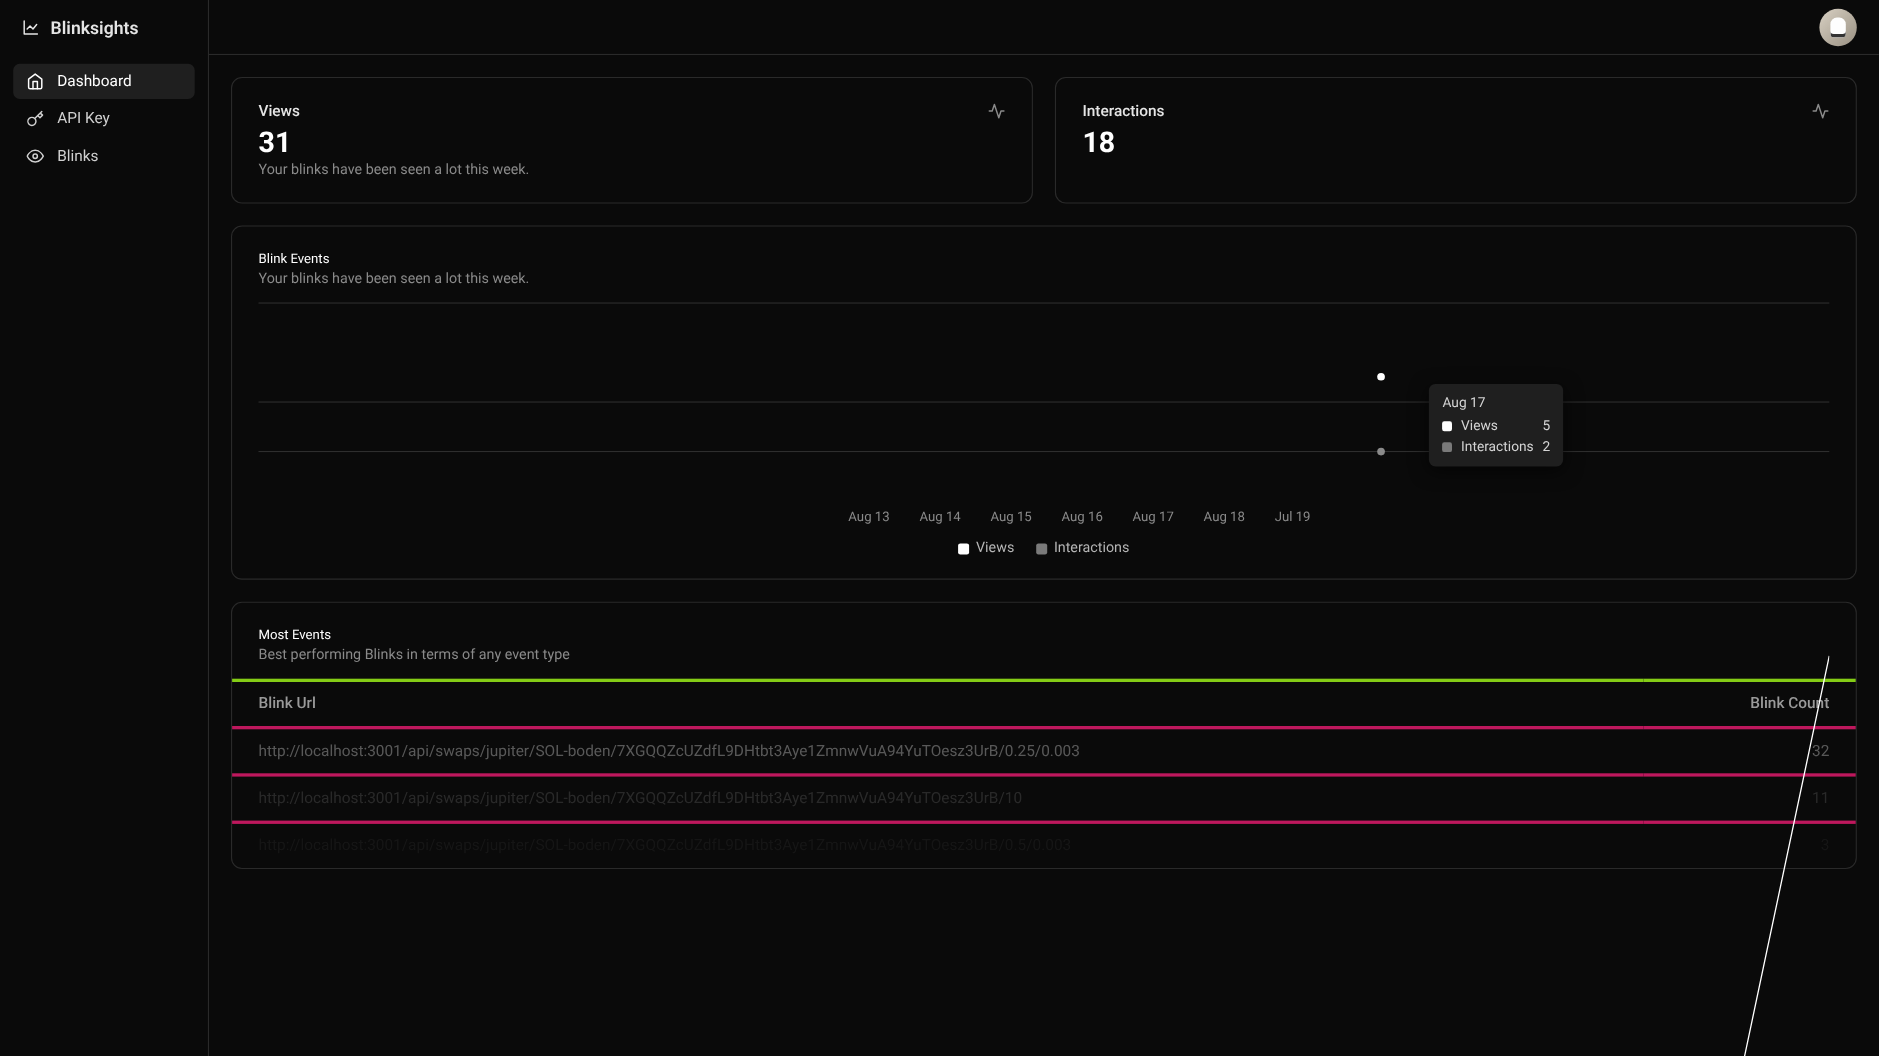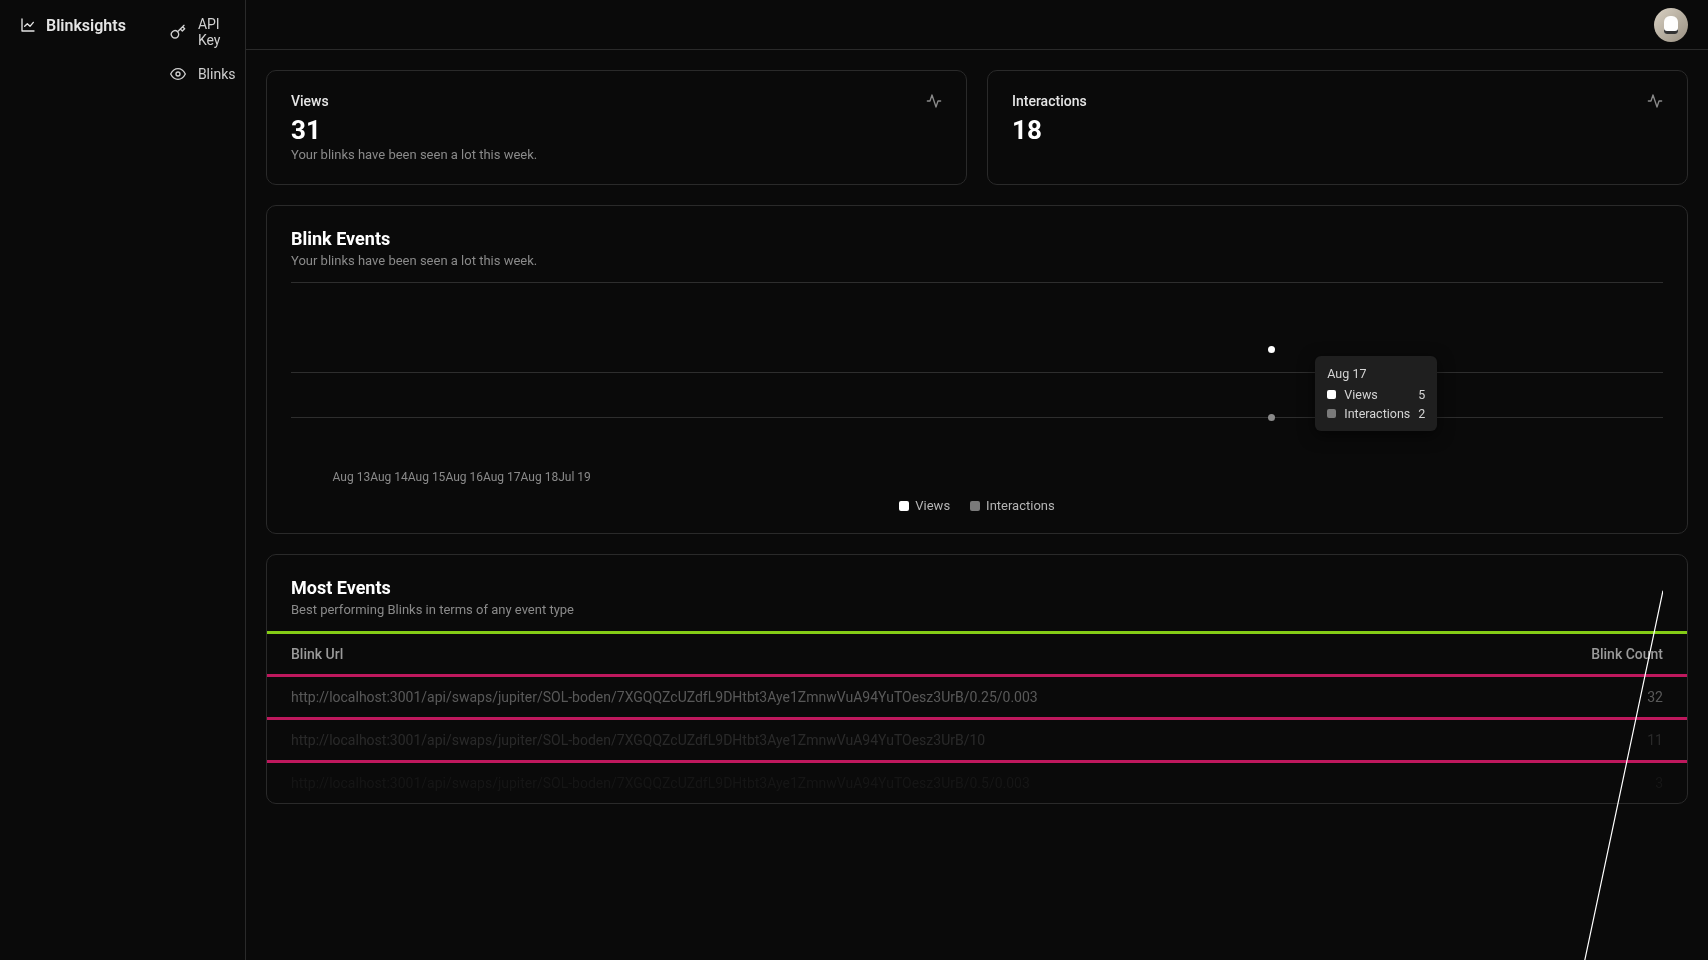"Blinksights" .sidebar { flex-direction: row -> column; width: 246px -> 190px }
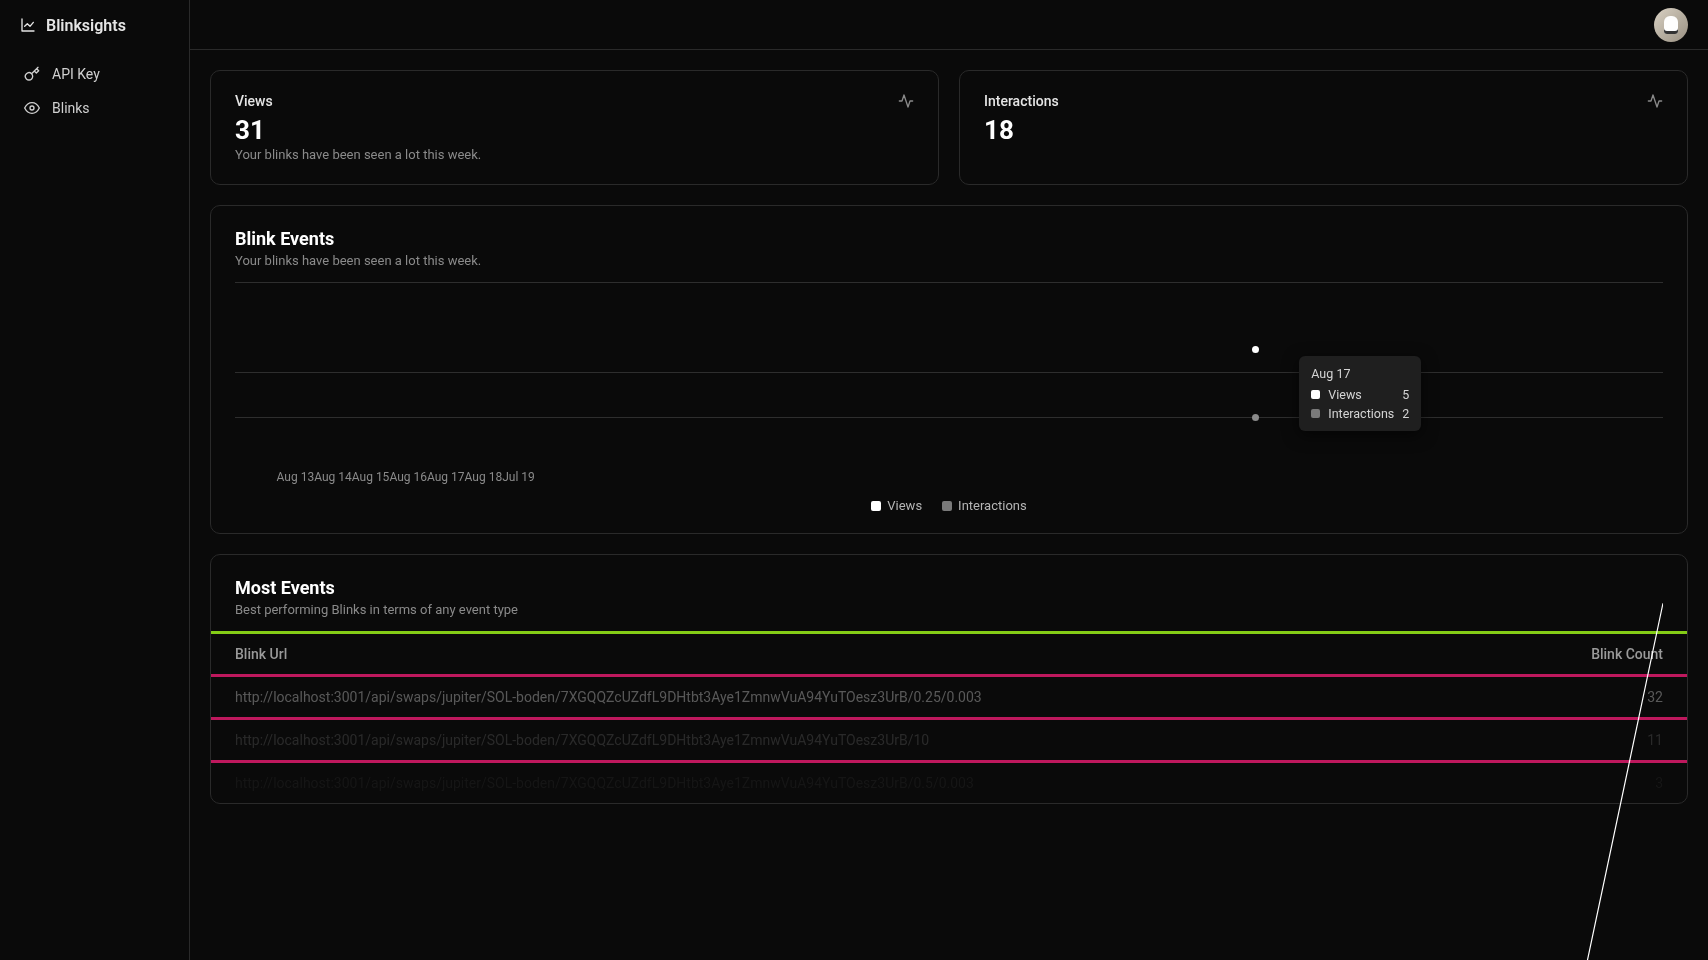"Dashboard" div.sidebar-item { html: none -> <div> <span> <svg> <path></path> <polyline></polyline> </svg> </span> <span>Dashboard</span> </div> }
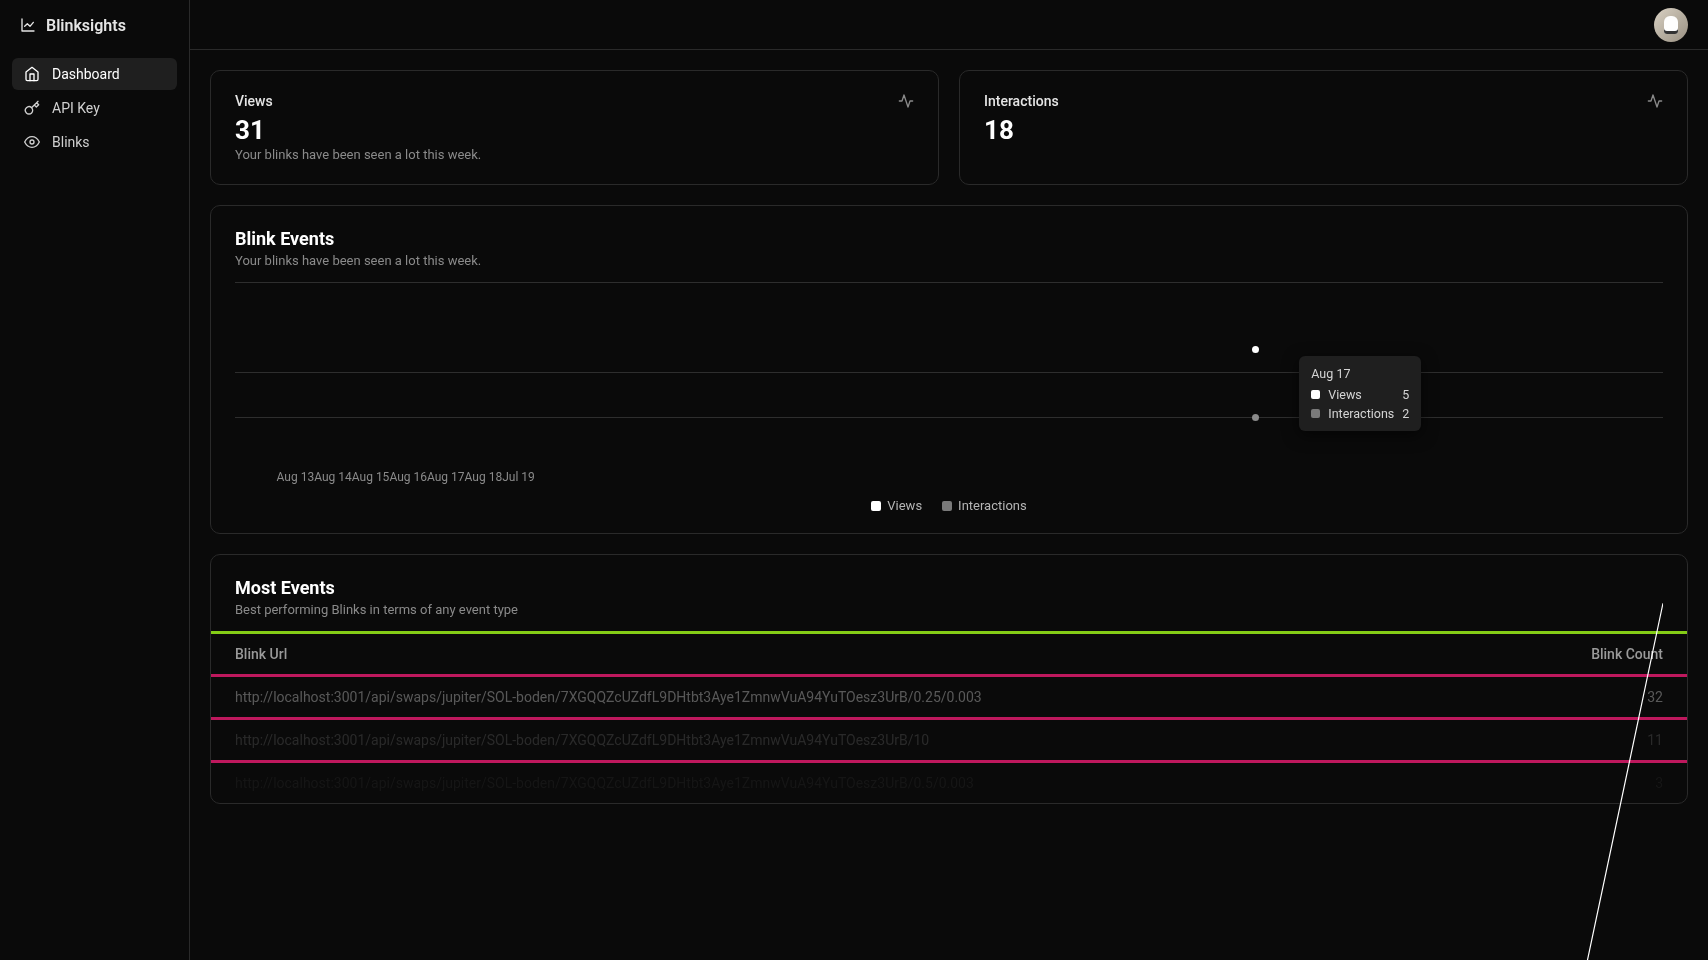"Blink Events" .panel-title { font-size: 18px -> 12px; font-weight: 700 -> 400 }
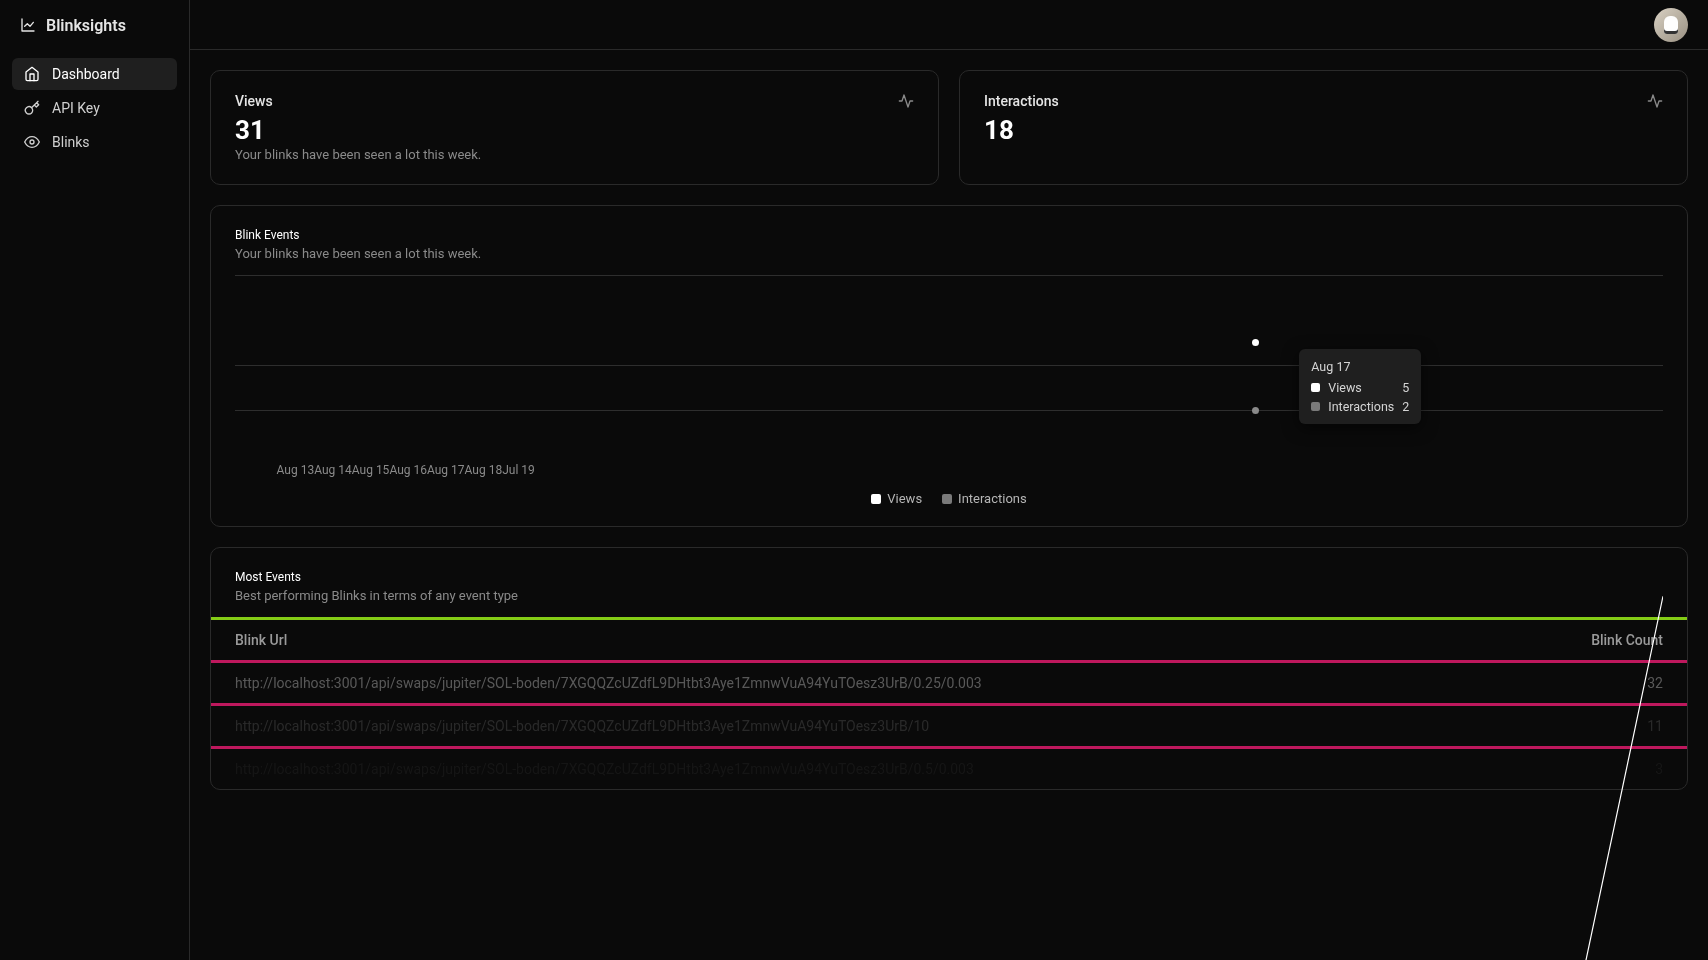"Aug 13" .x-axis { gap: none -> 27px; justify-content: flex-start -> center }
